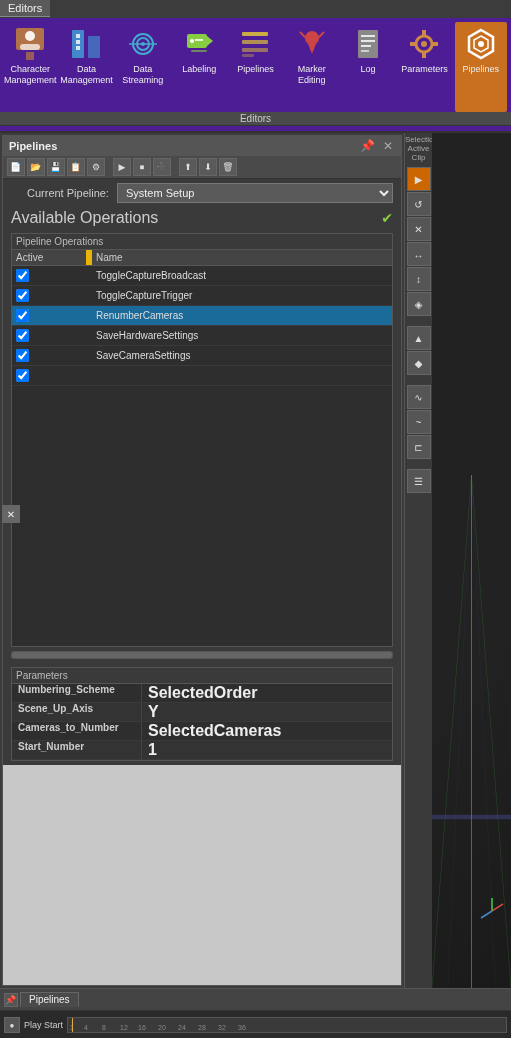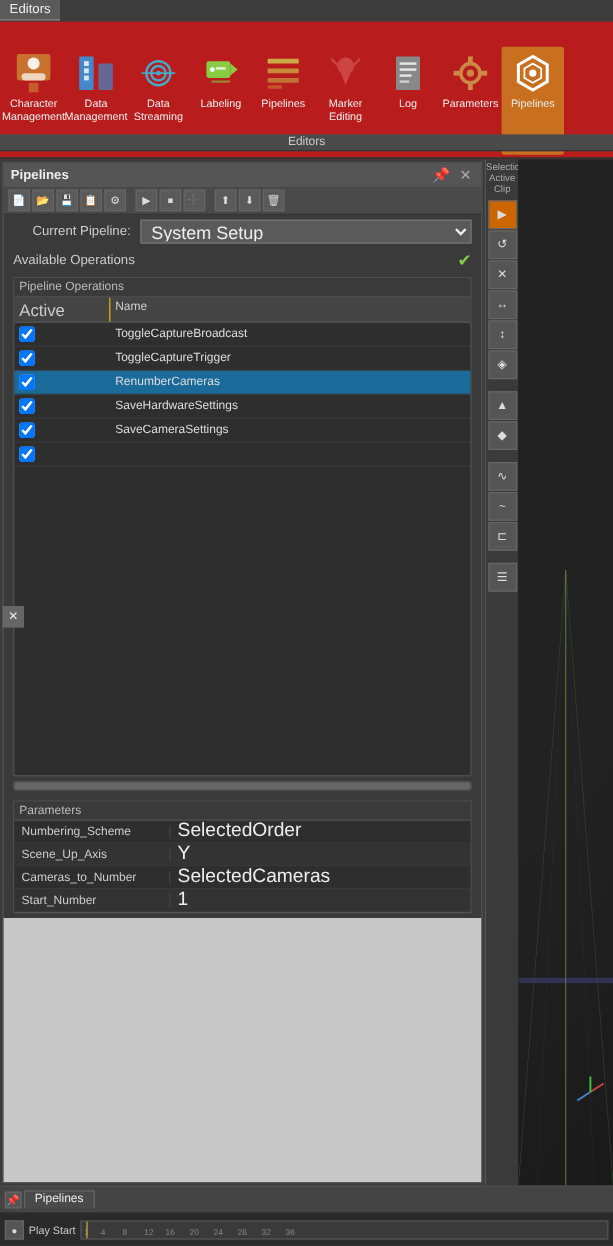"Character Management" .toolbar { align-items: flex-end -> center; background: #b91c1c -> #4c1d95; flex-direction: none -> column }
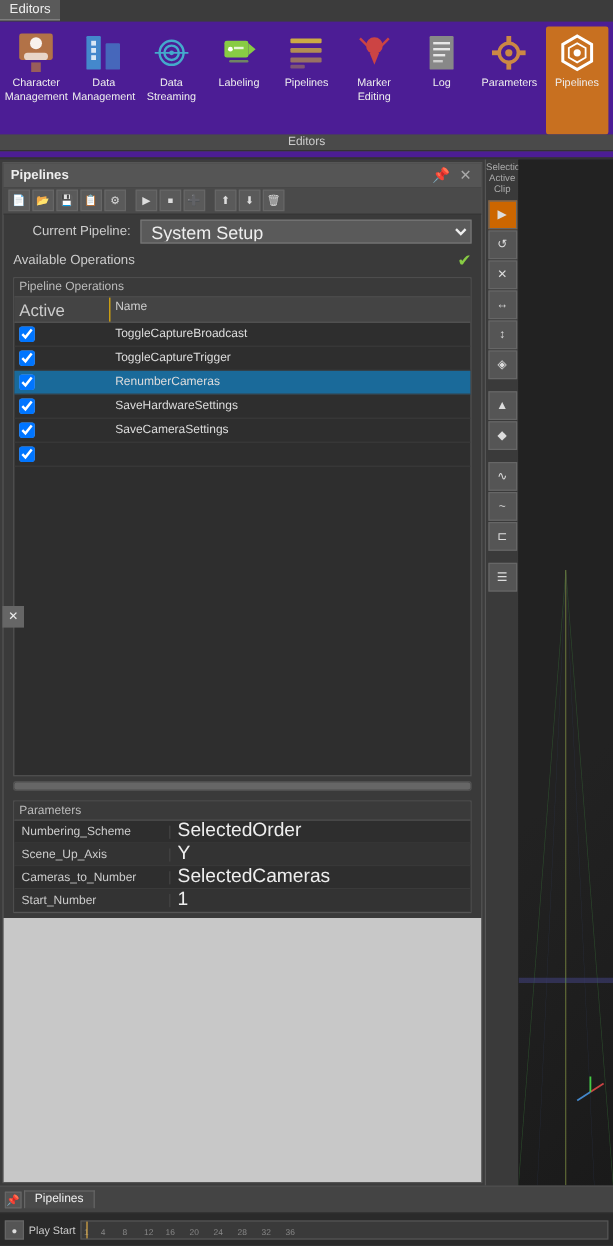"System Setup" .pipeline-select { font-size: 15px -> 11px }
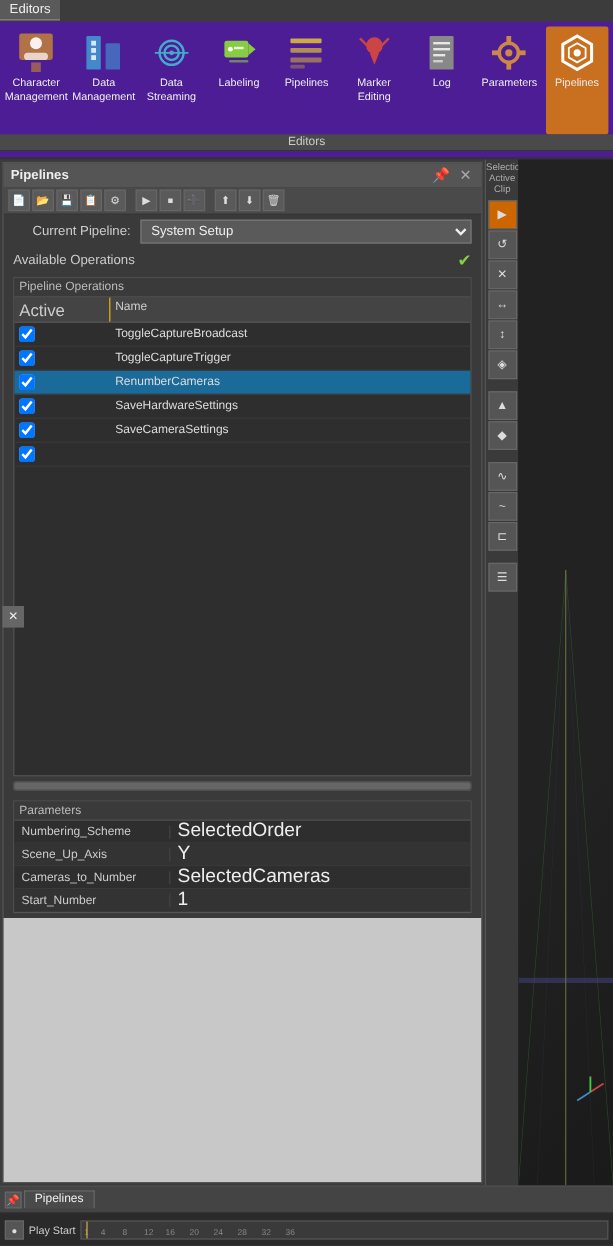"Available Operations" .available-ops-label { font-size: 11px -> 16px }
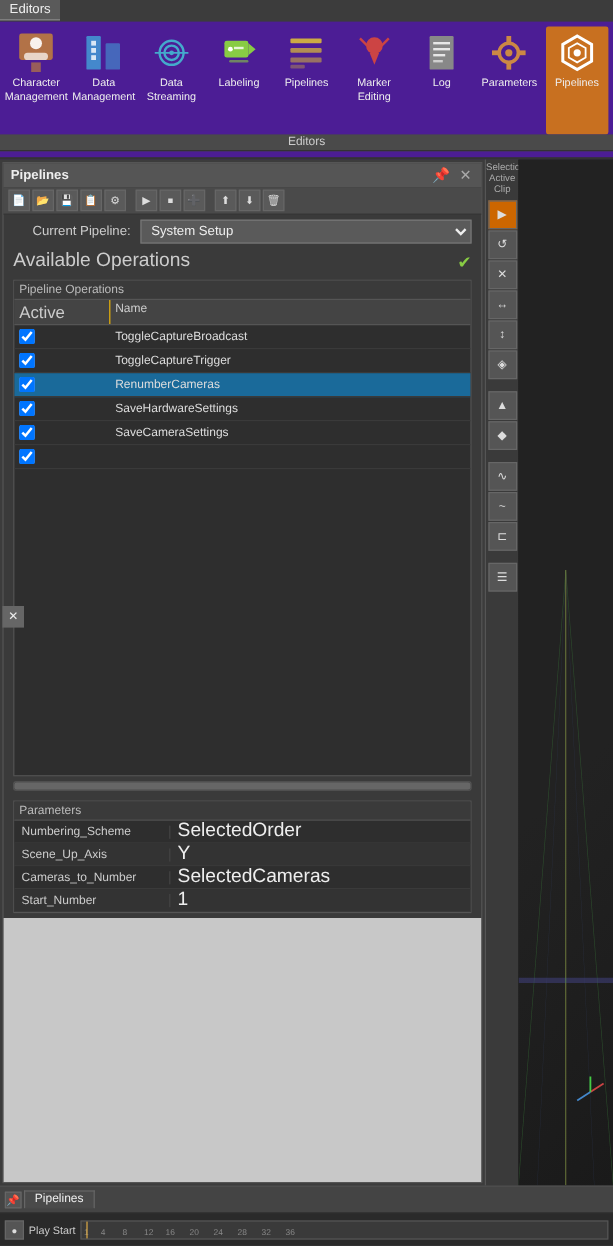"Active" .ops-col-active { border-right: 1px solid #eab308 -> 6px solid #eab308; font-size: 14px -> 10px }
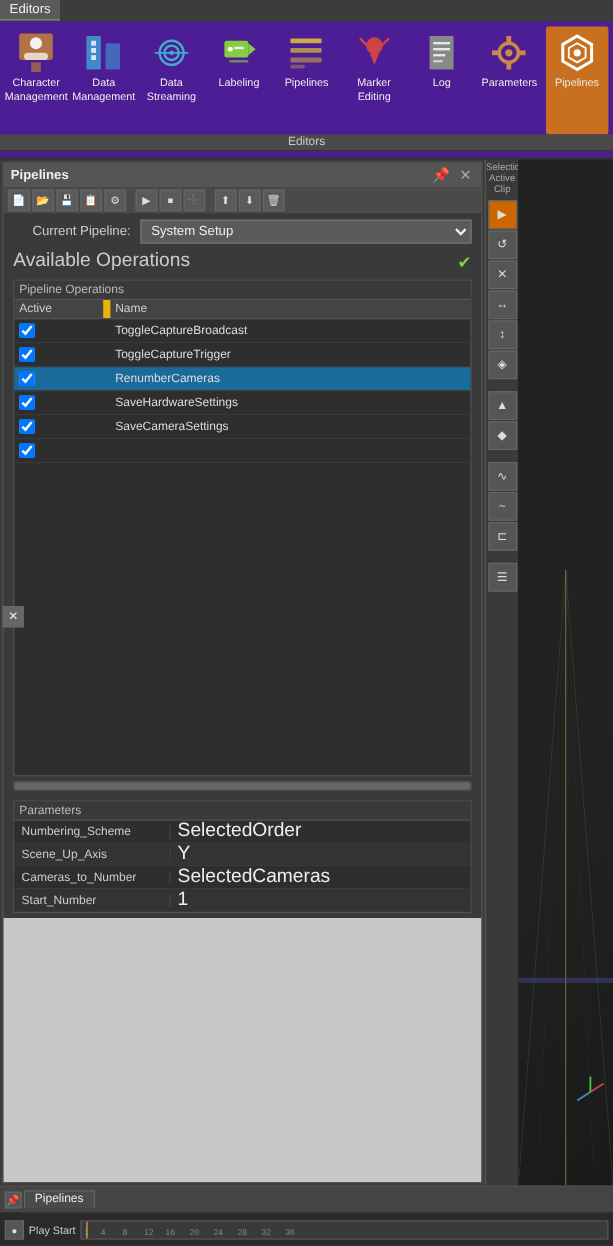"Numbering_Scheme" .param-row { align-items: center -> none; font-weight: none -> bold }
